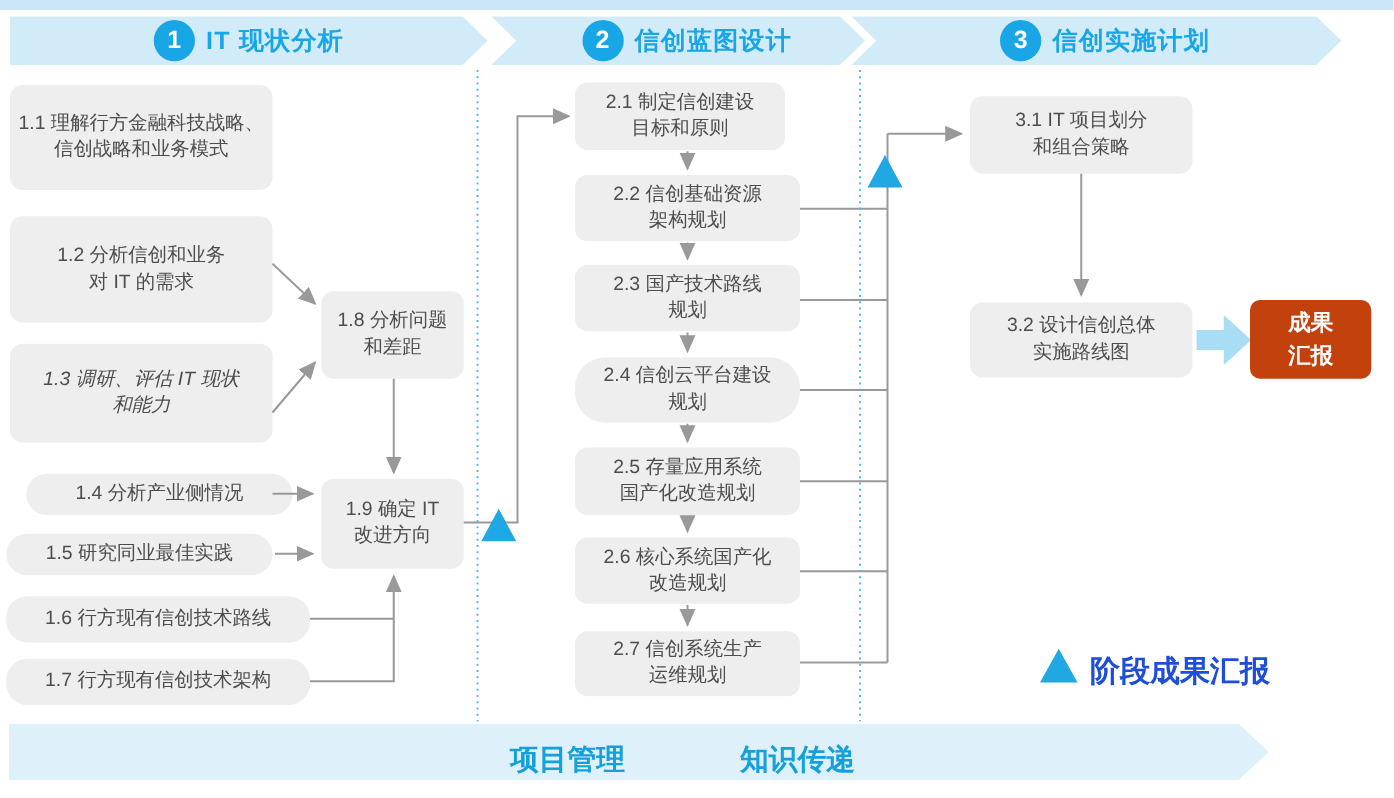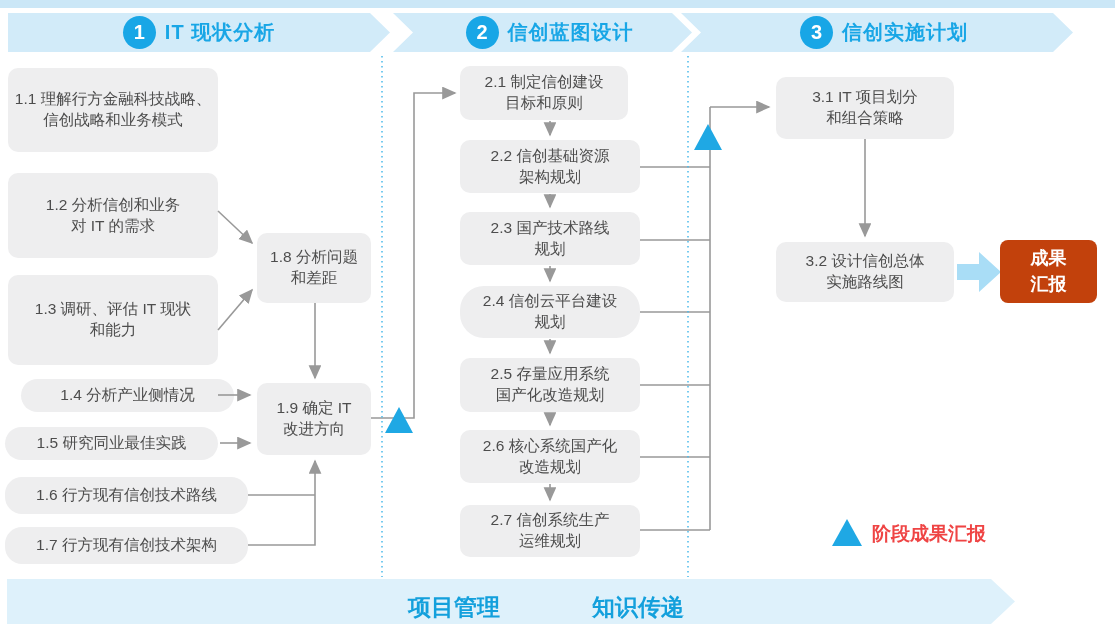"1.3 调研、评估 IT 现状" div.box { font-style: none -> italic; height: 90px -> 79px }
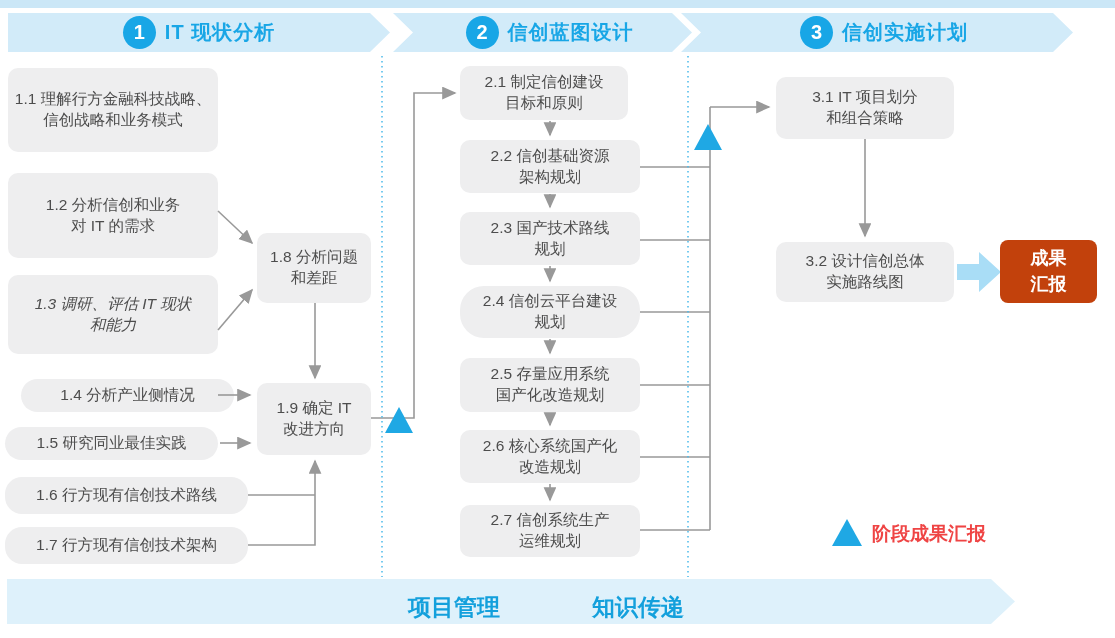"阶段成果汇报" .legend-label { color: #ef4444 -> #1d4ed8; font-size: 19px -> 24px }
